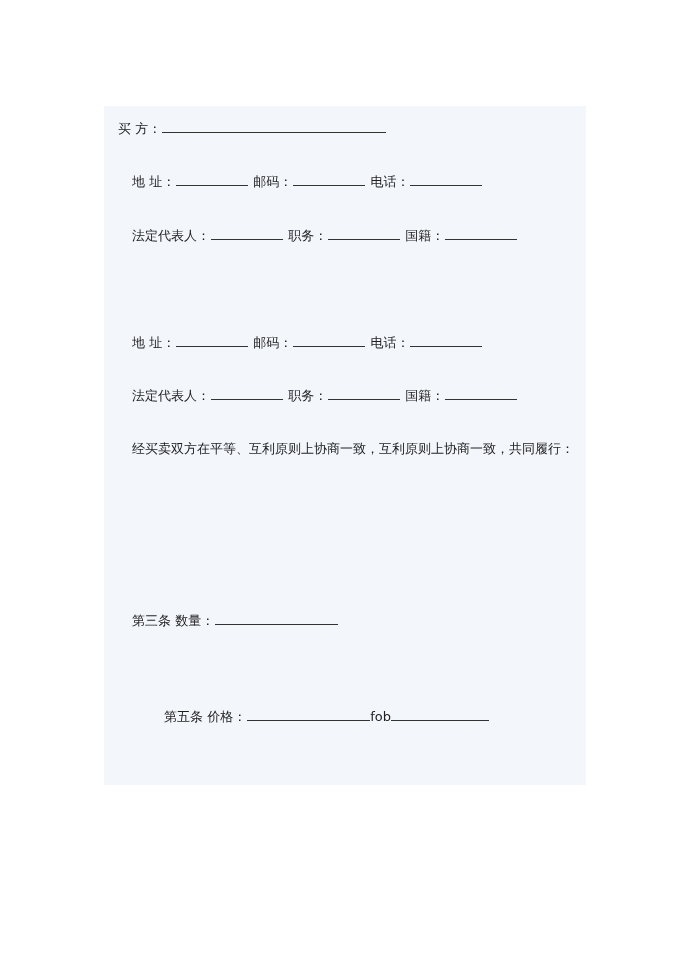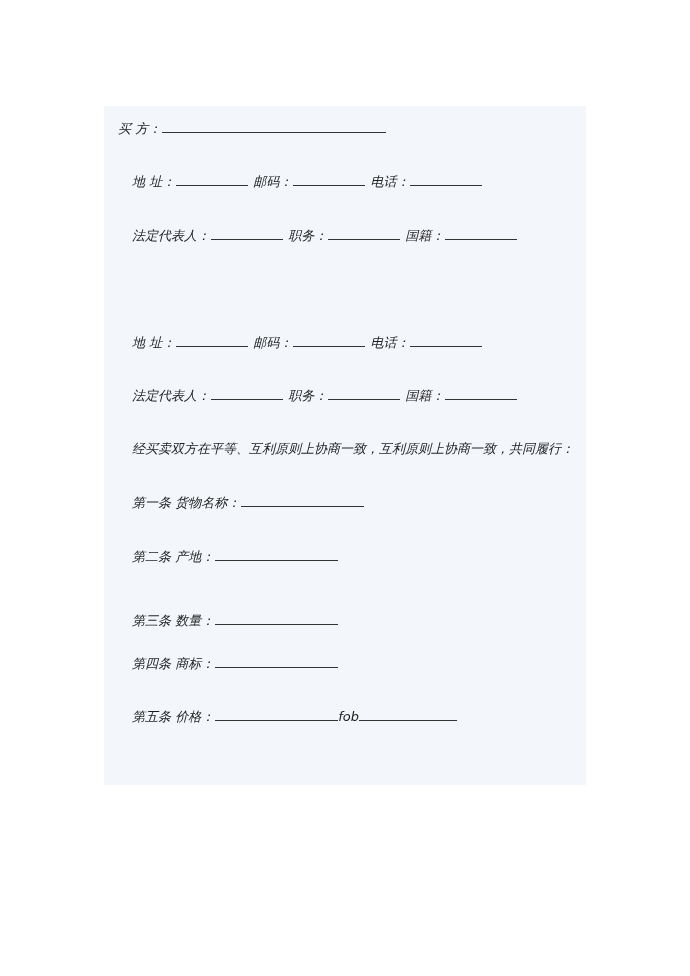"买 方：" .sheet { font-style: italic -> none }
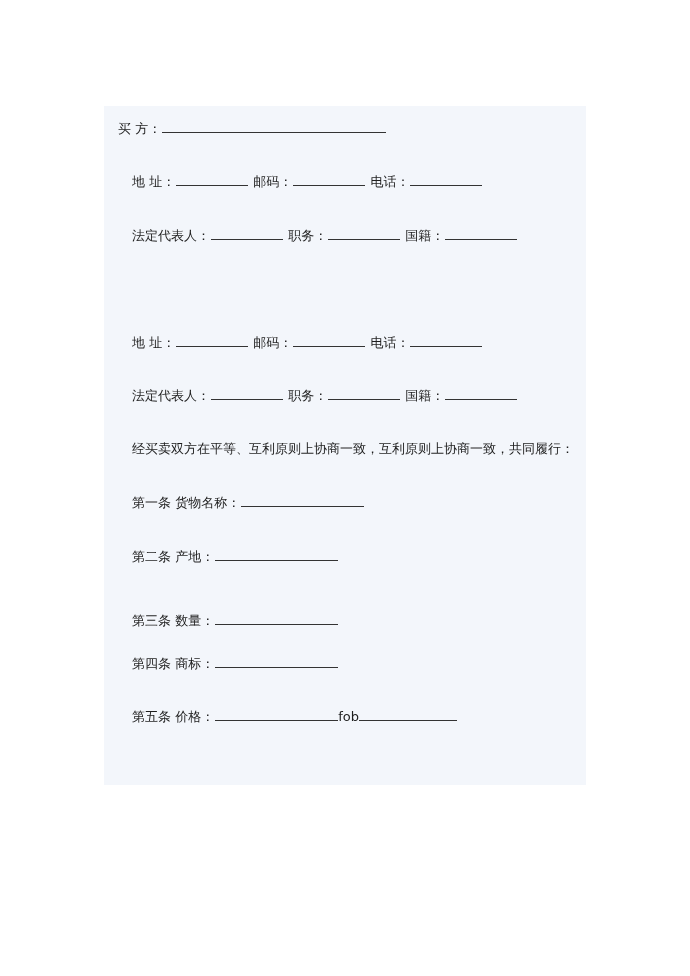"第一条 货物名称：" div.line { html: <div> <span>第一条 货物名称：</span><span></span> </div> -> none }
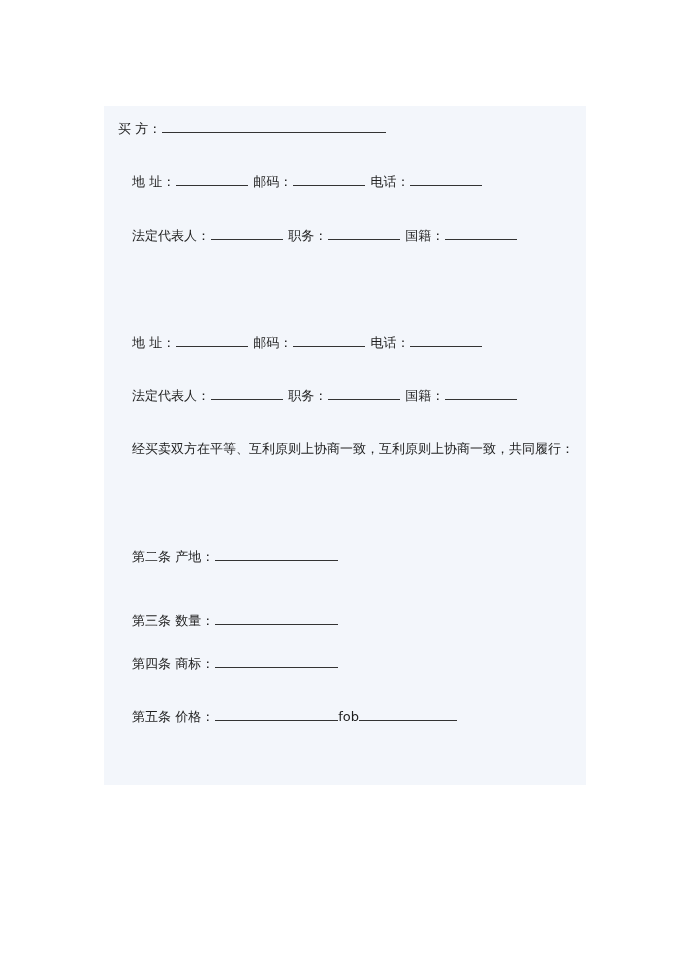"第二条 产地：" div.line { html: <div> <span>第二条 产地：</span><span></span> </div> -> none }
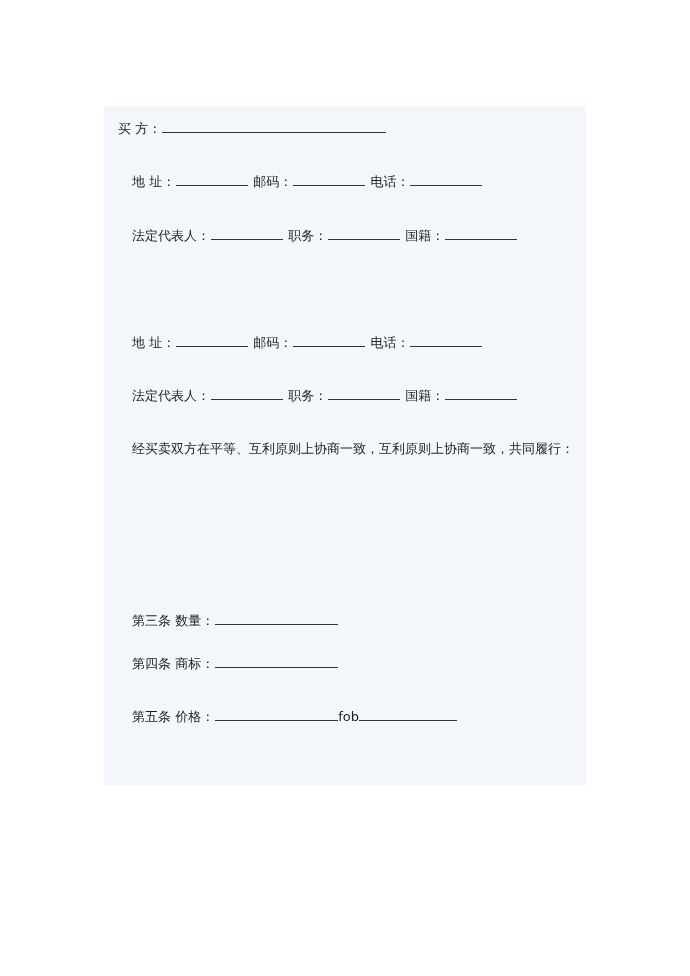"第四条 商标：" div.line { html: <div> <span>第四条 商标：</span><span></span> </div> -> none }
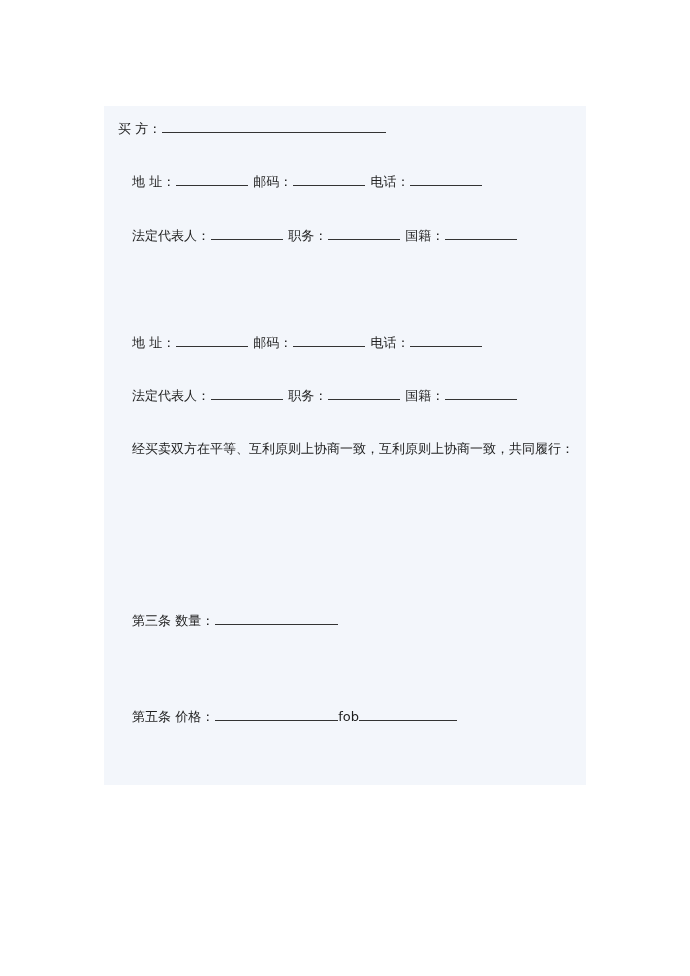"第五条 价格： fob" div.line { margin-left: none -> 32px }
